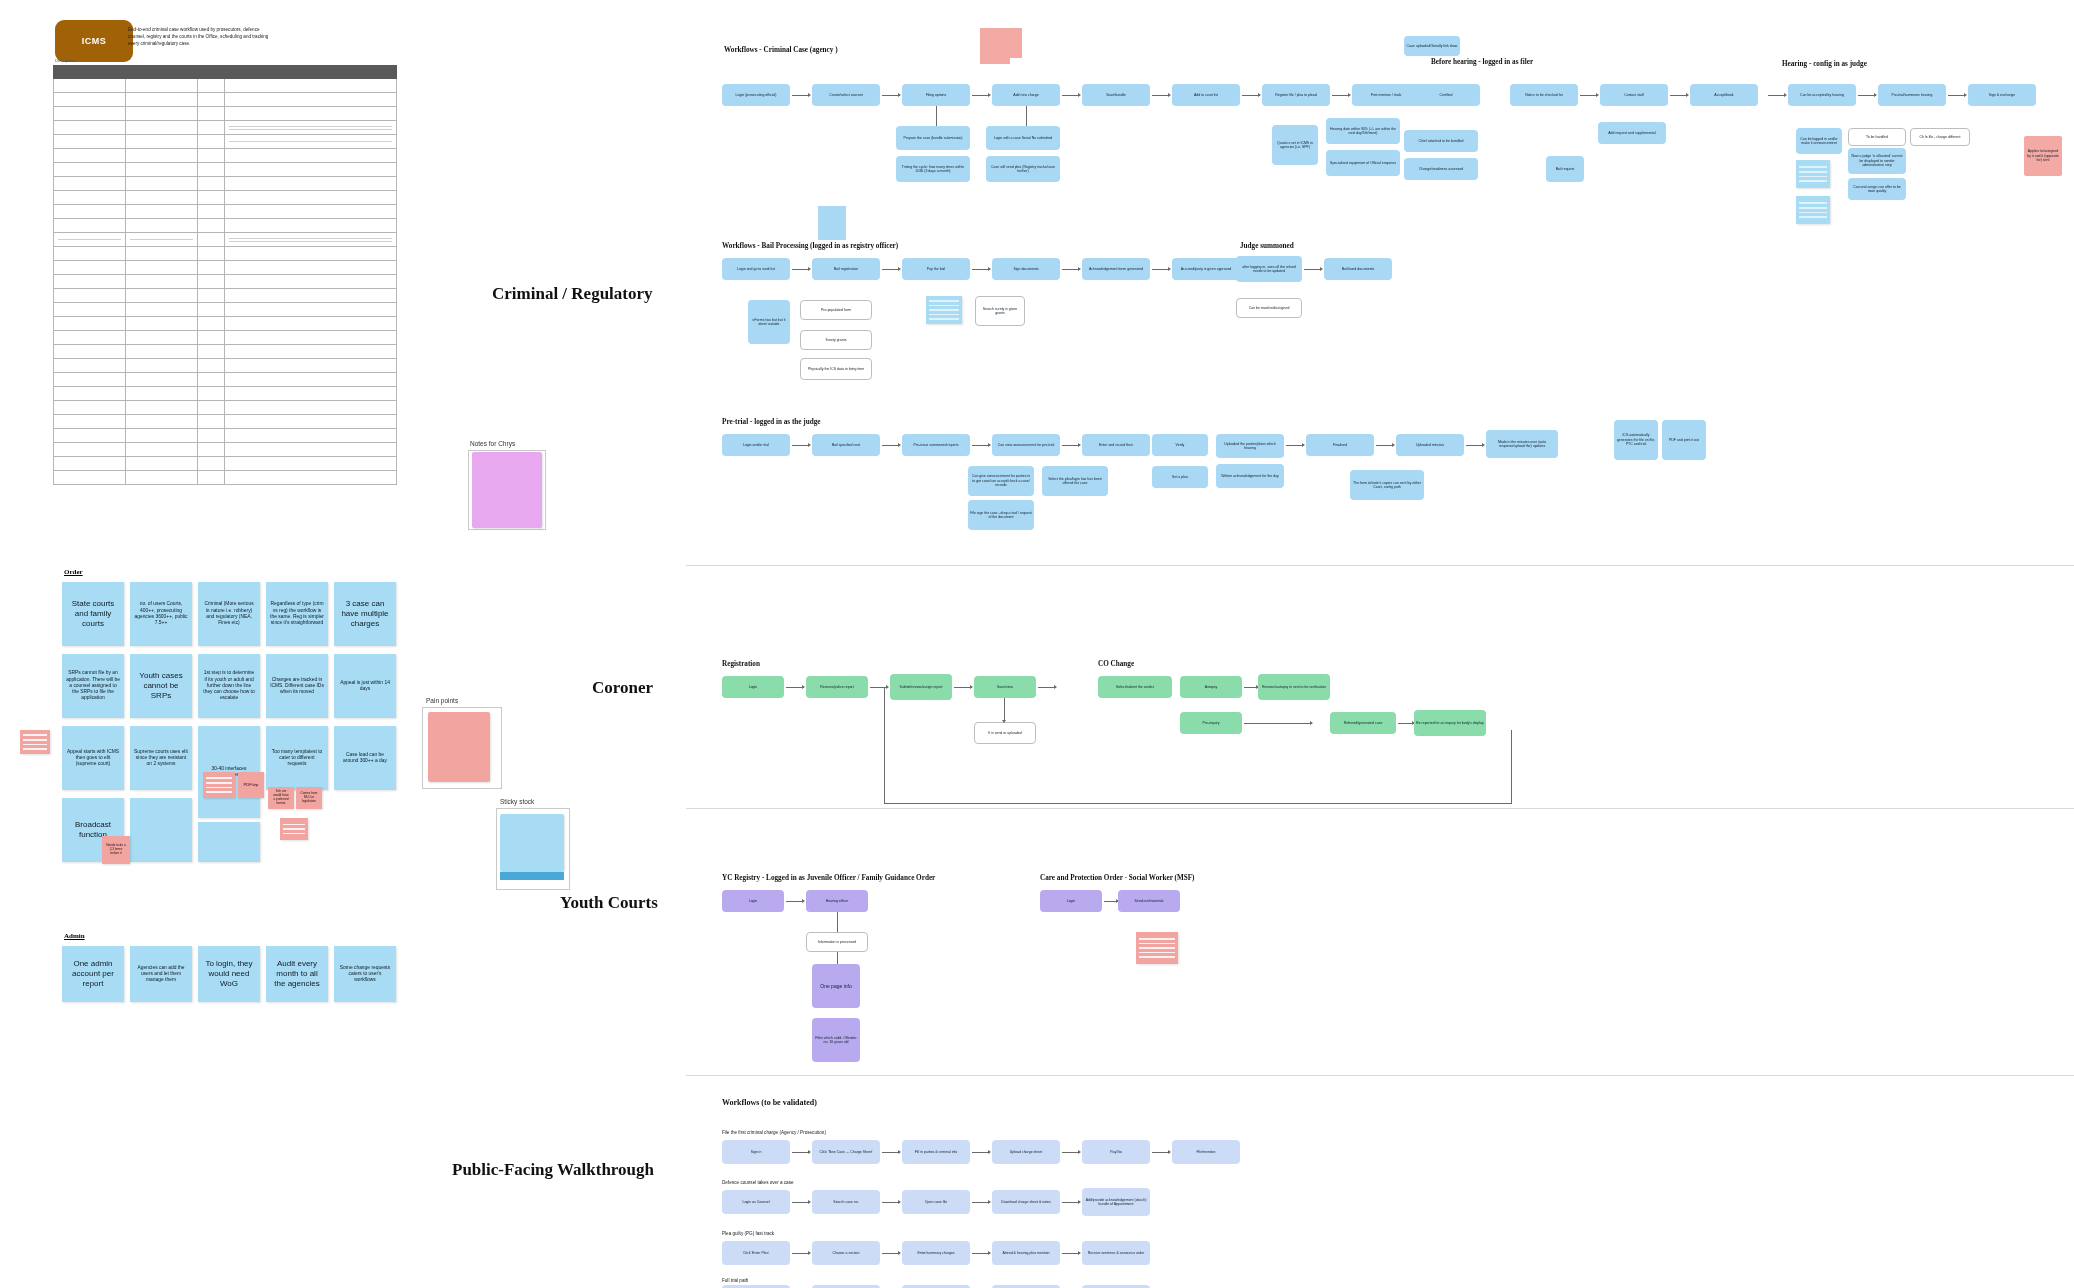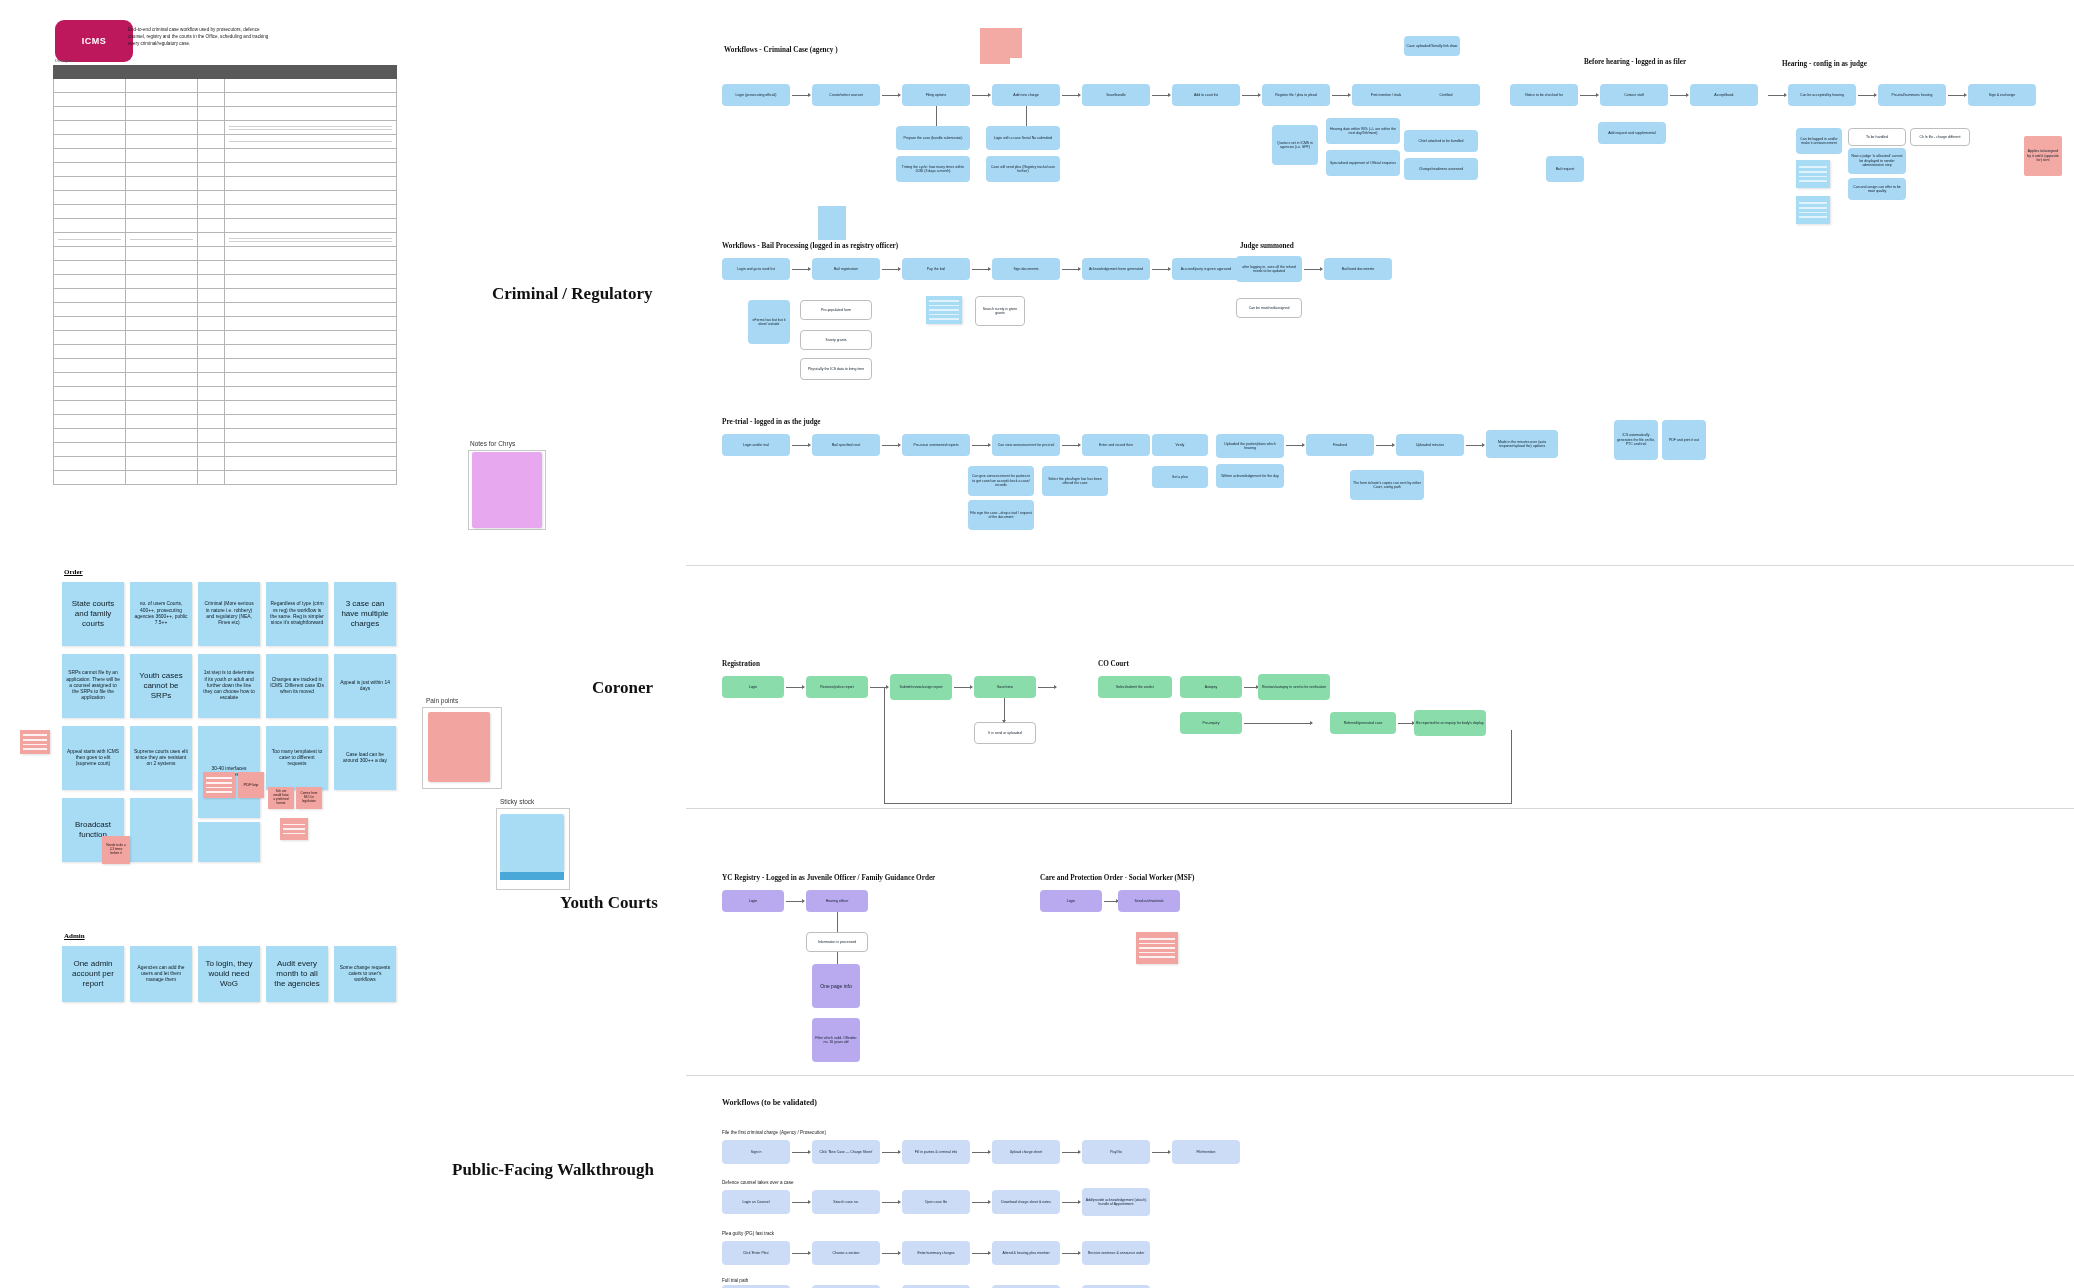"ICMS" .icms-btn { background: #be185d -> #a16207 }
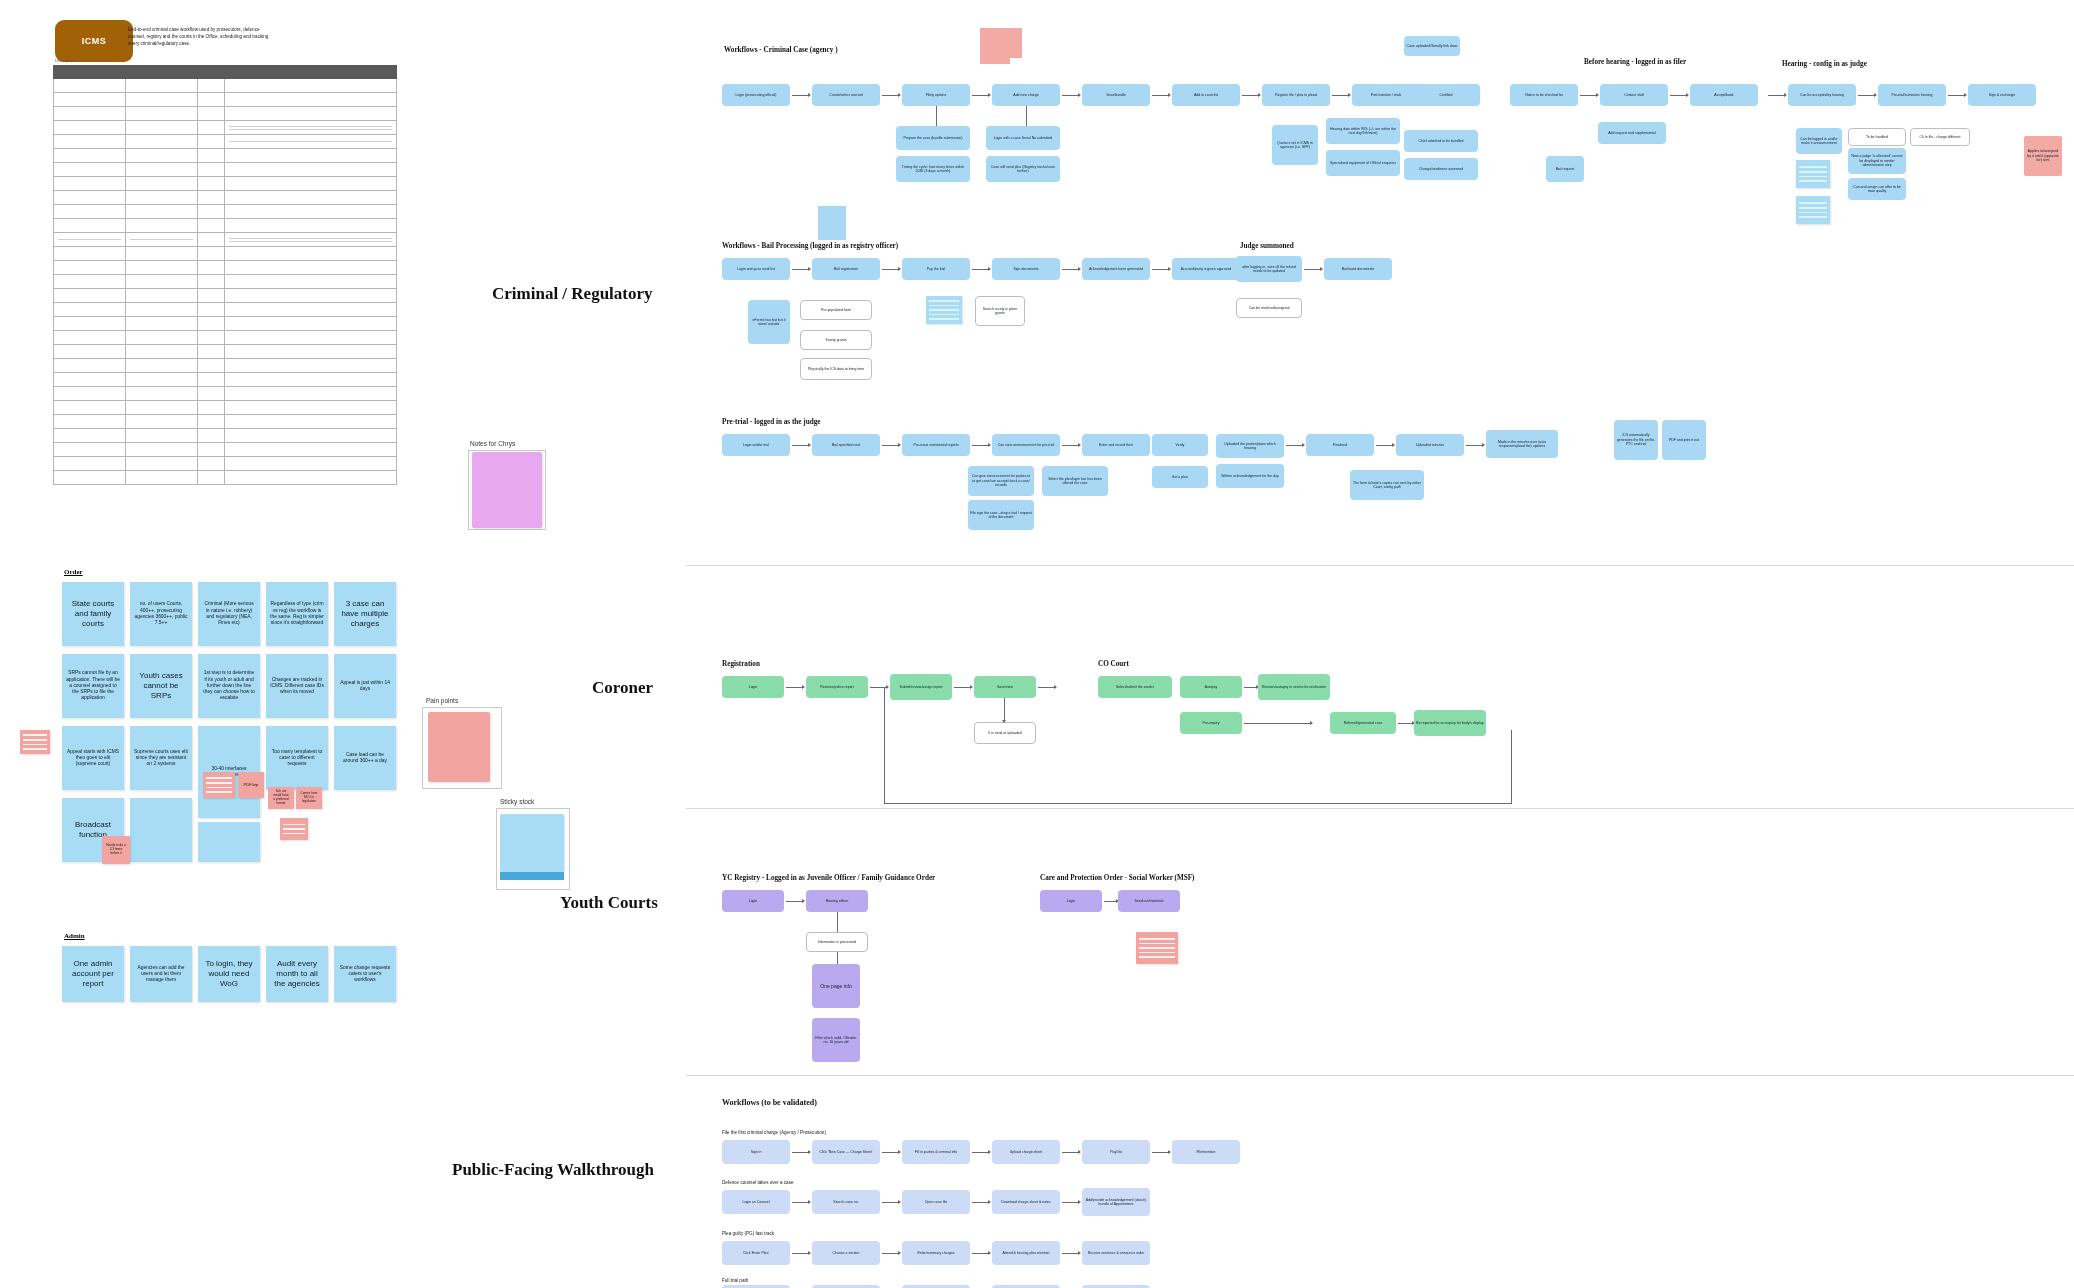"Before hearing - logged in" div.wfhdr { left: 1584px -> 1431px }
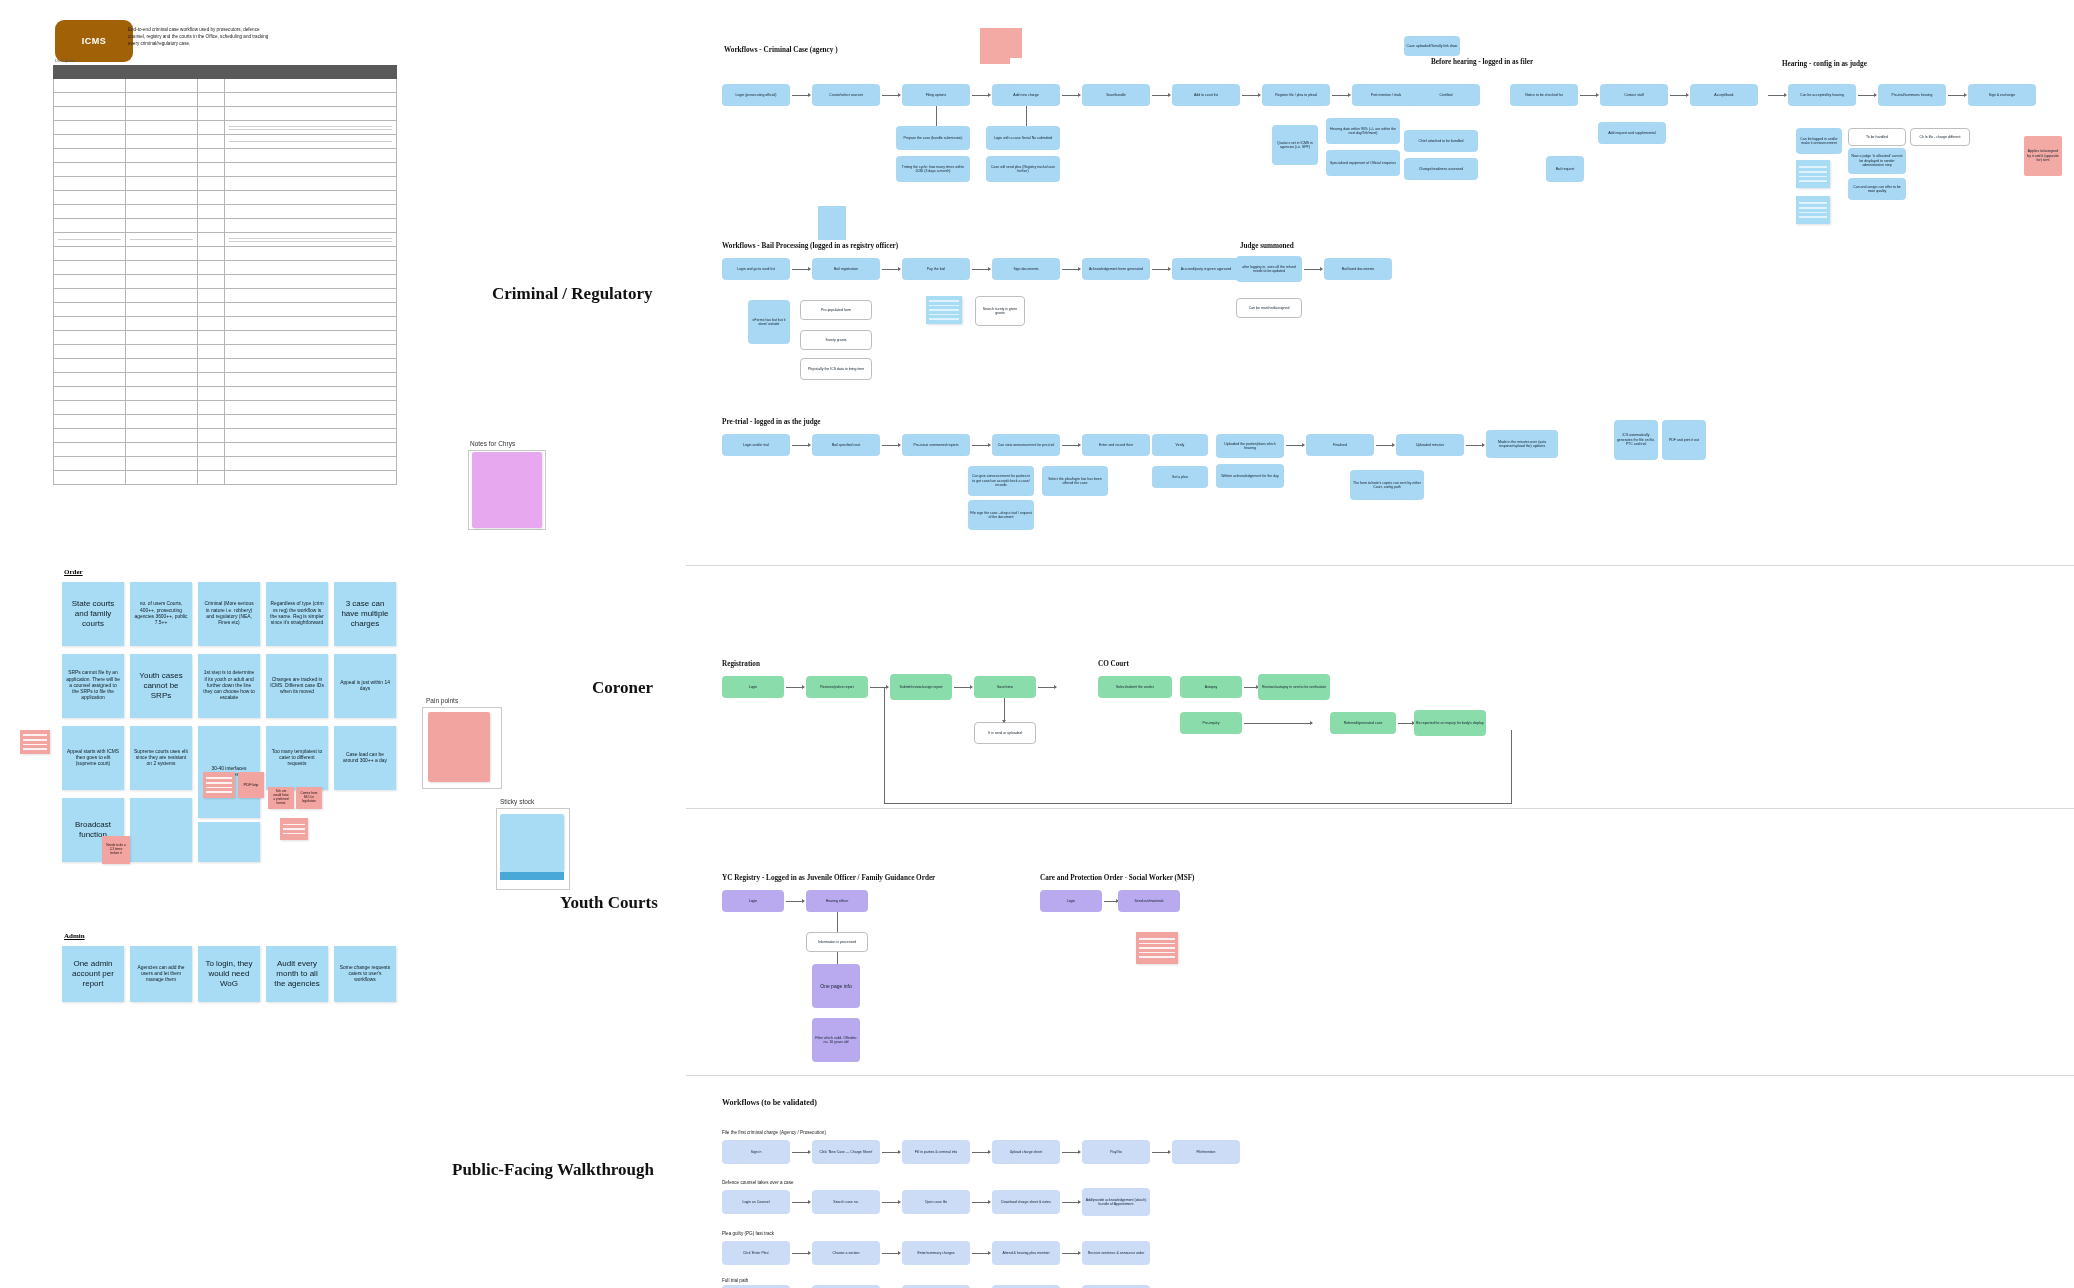"CO Court" div.wfhdr { text: Court -> Change }
